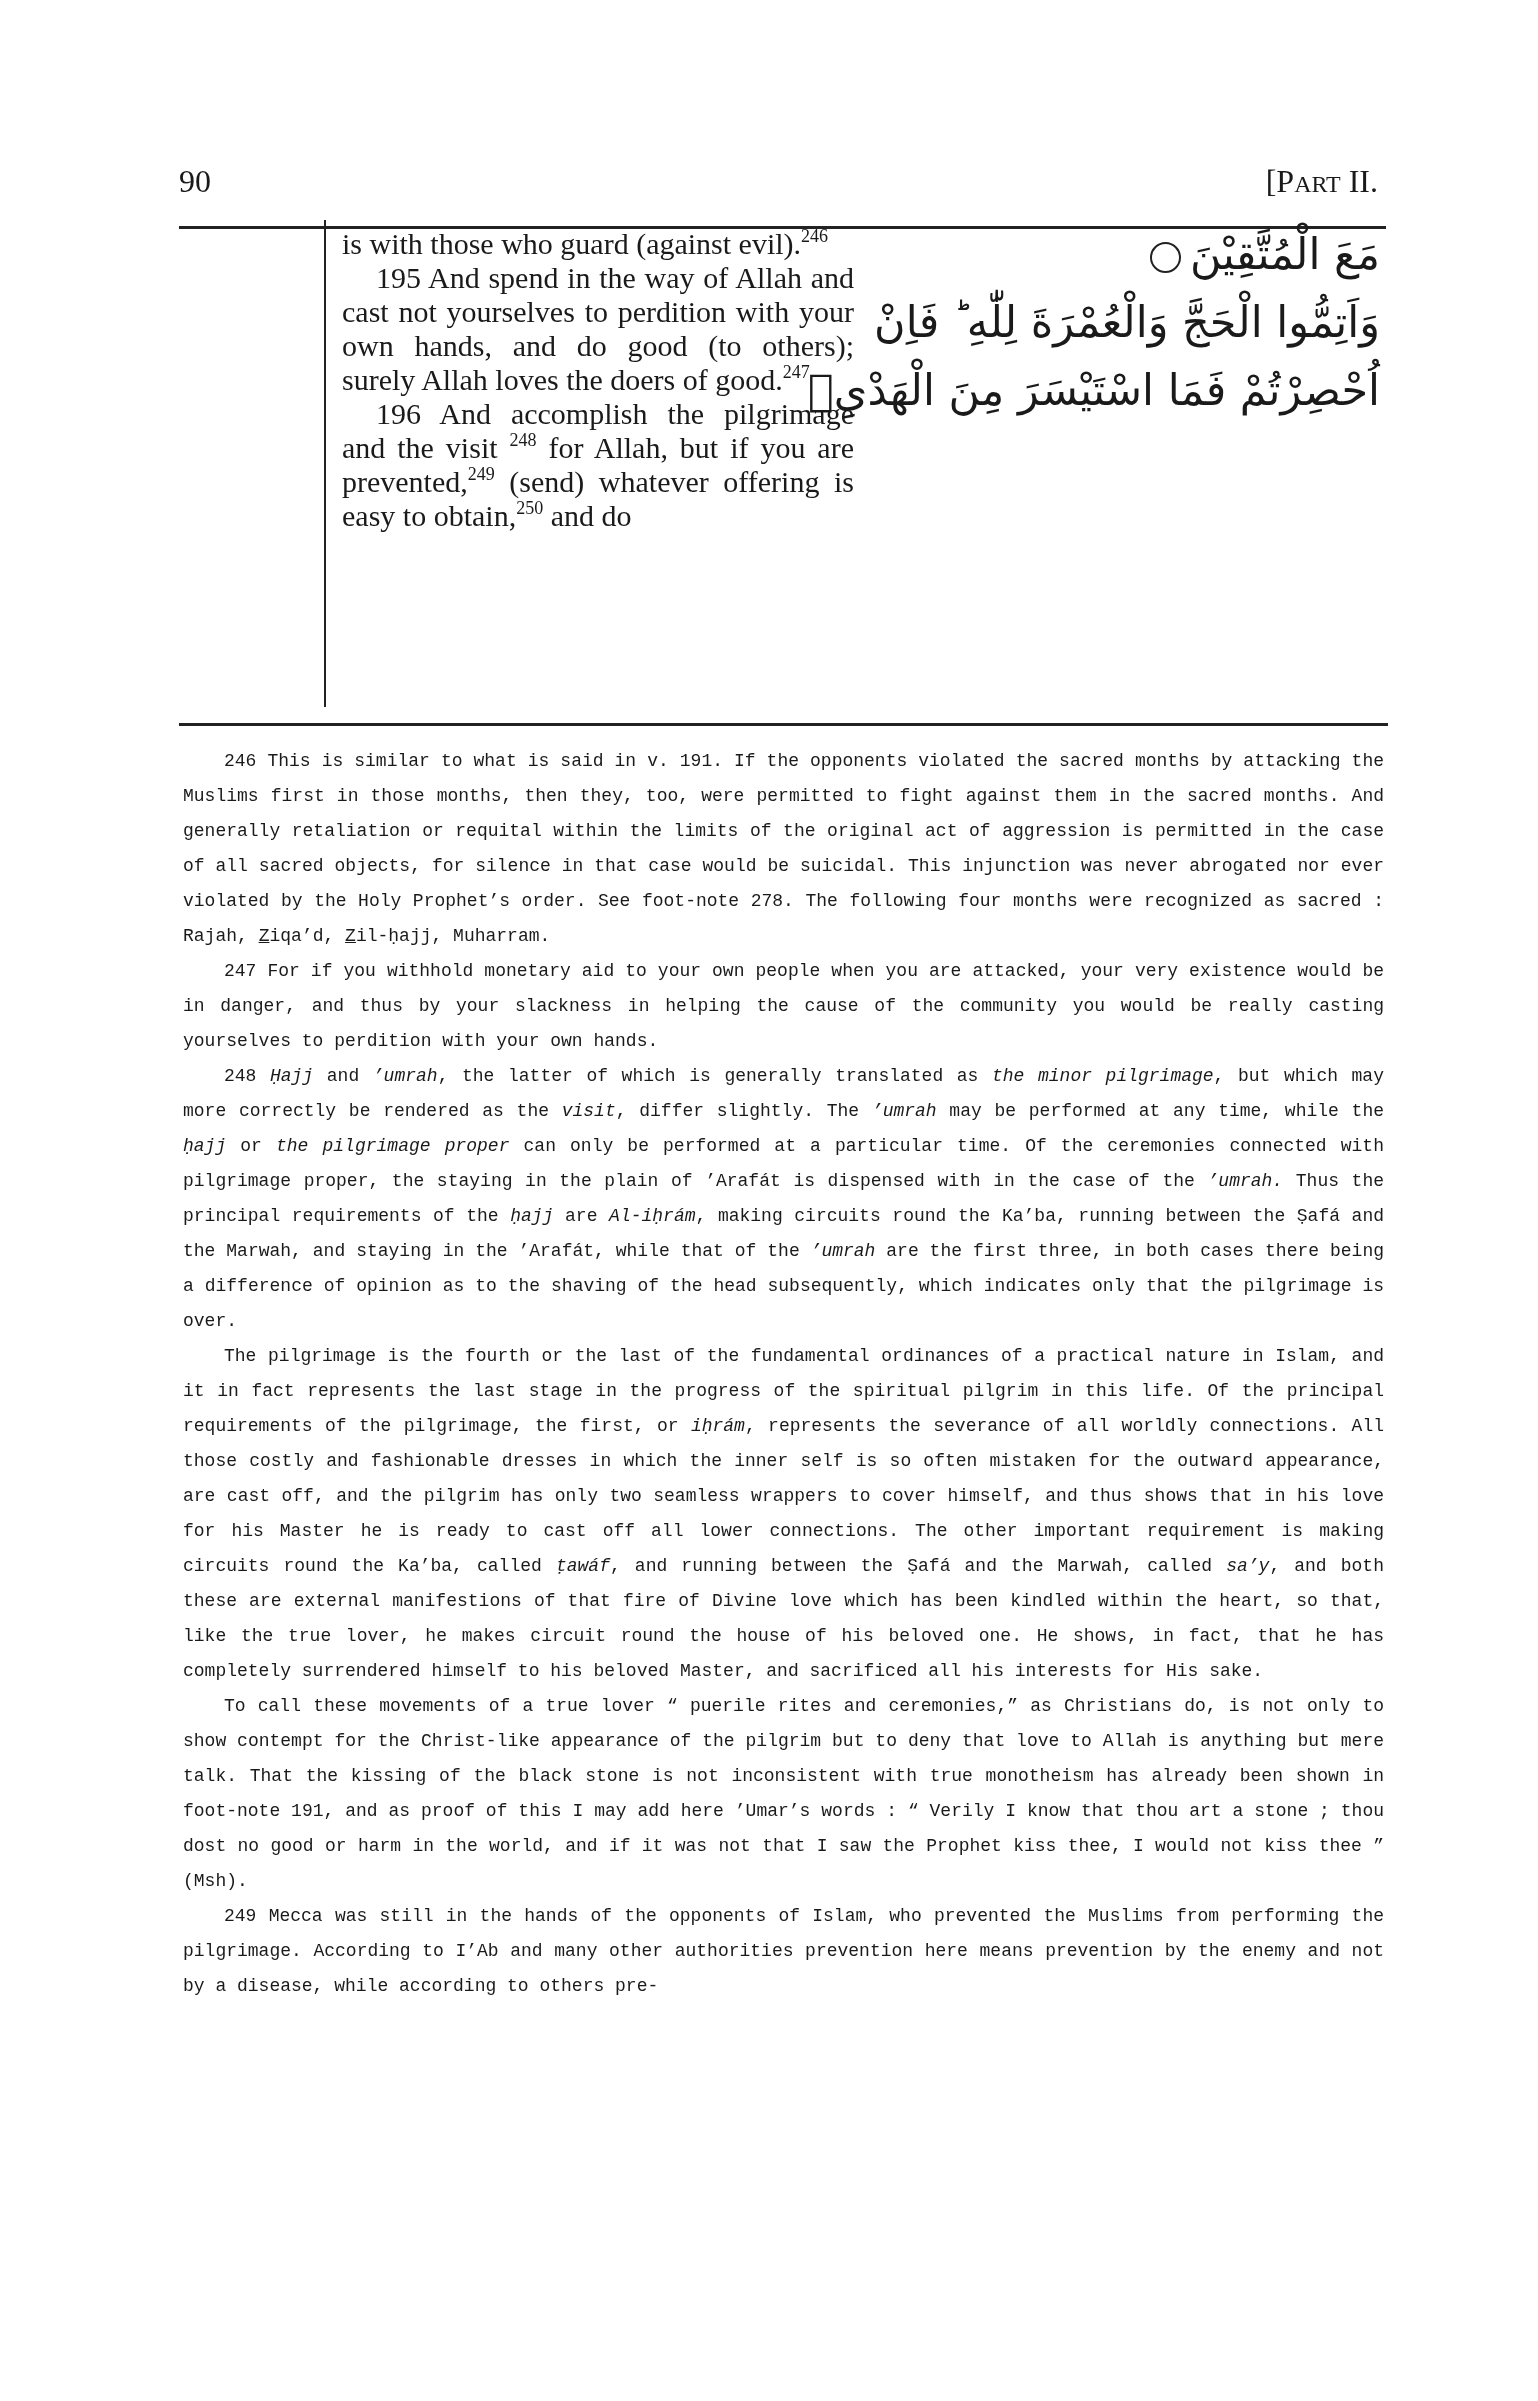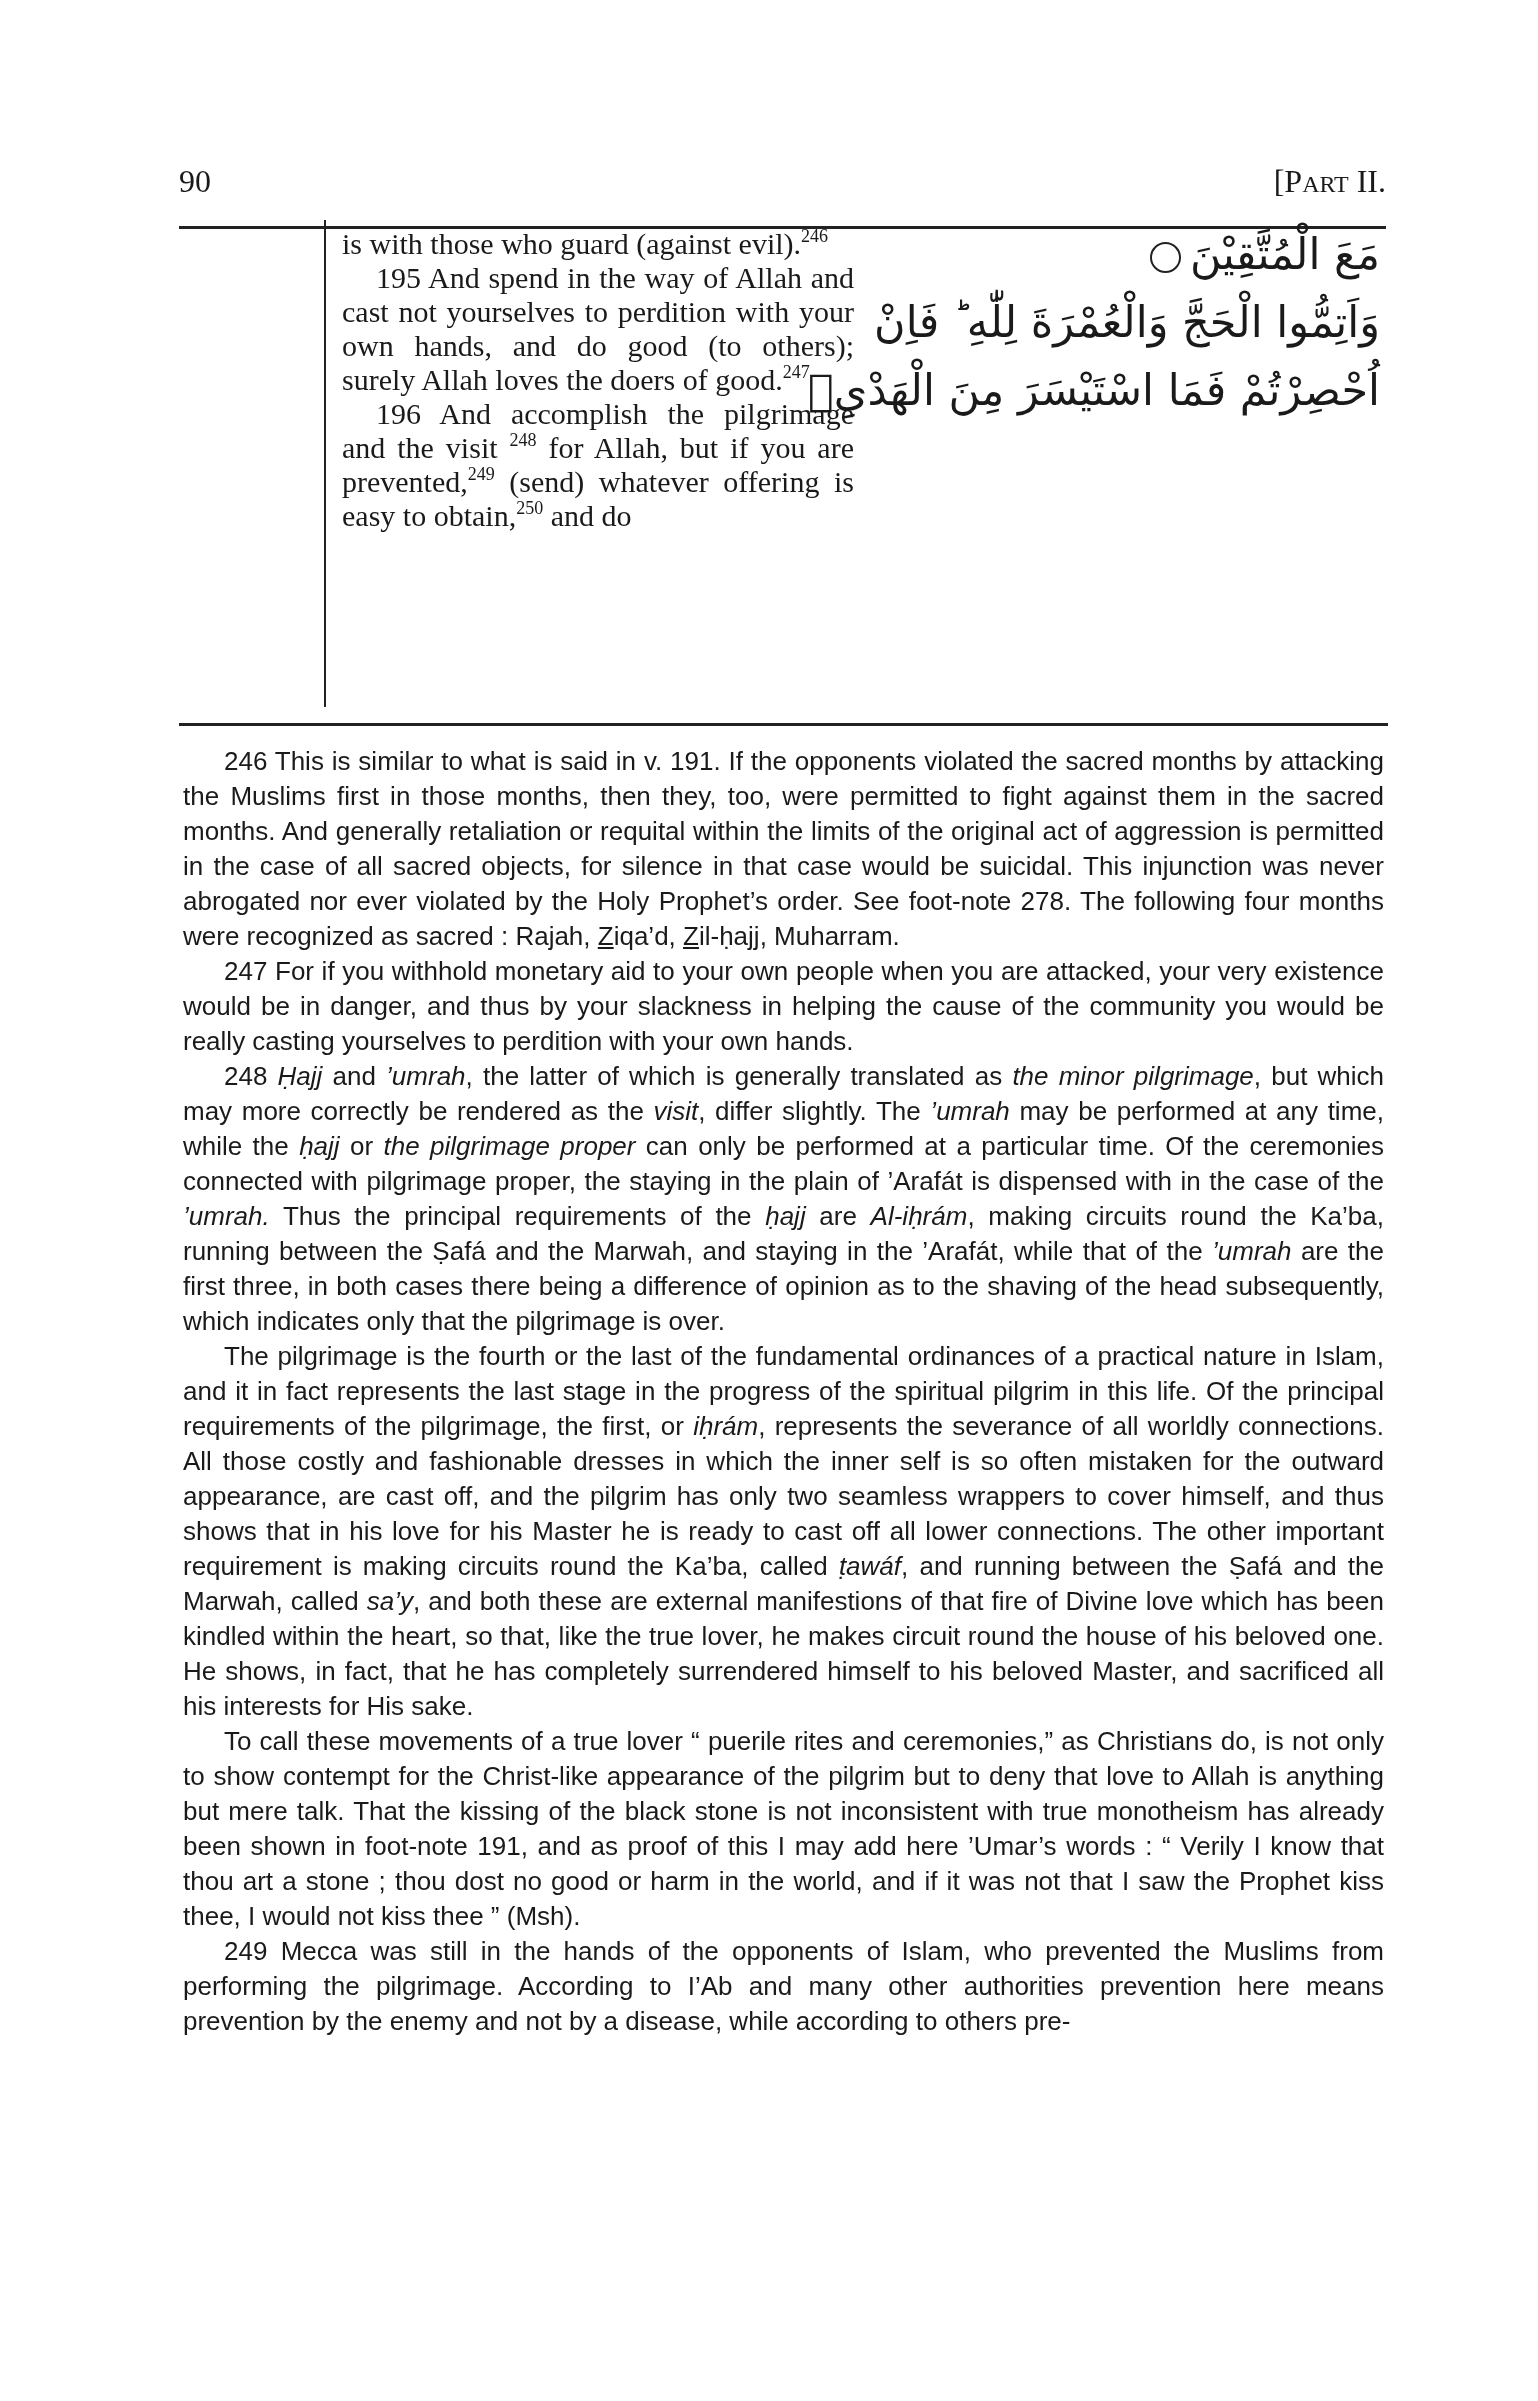"[PART II." .part { right: 0 -> 8px }
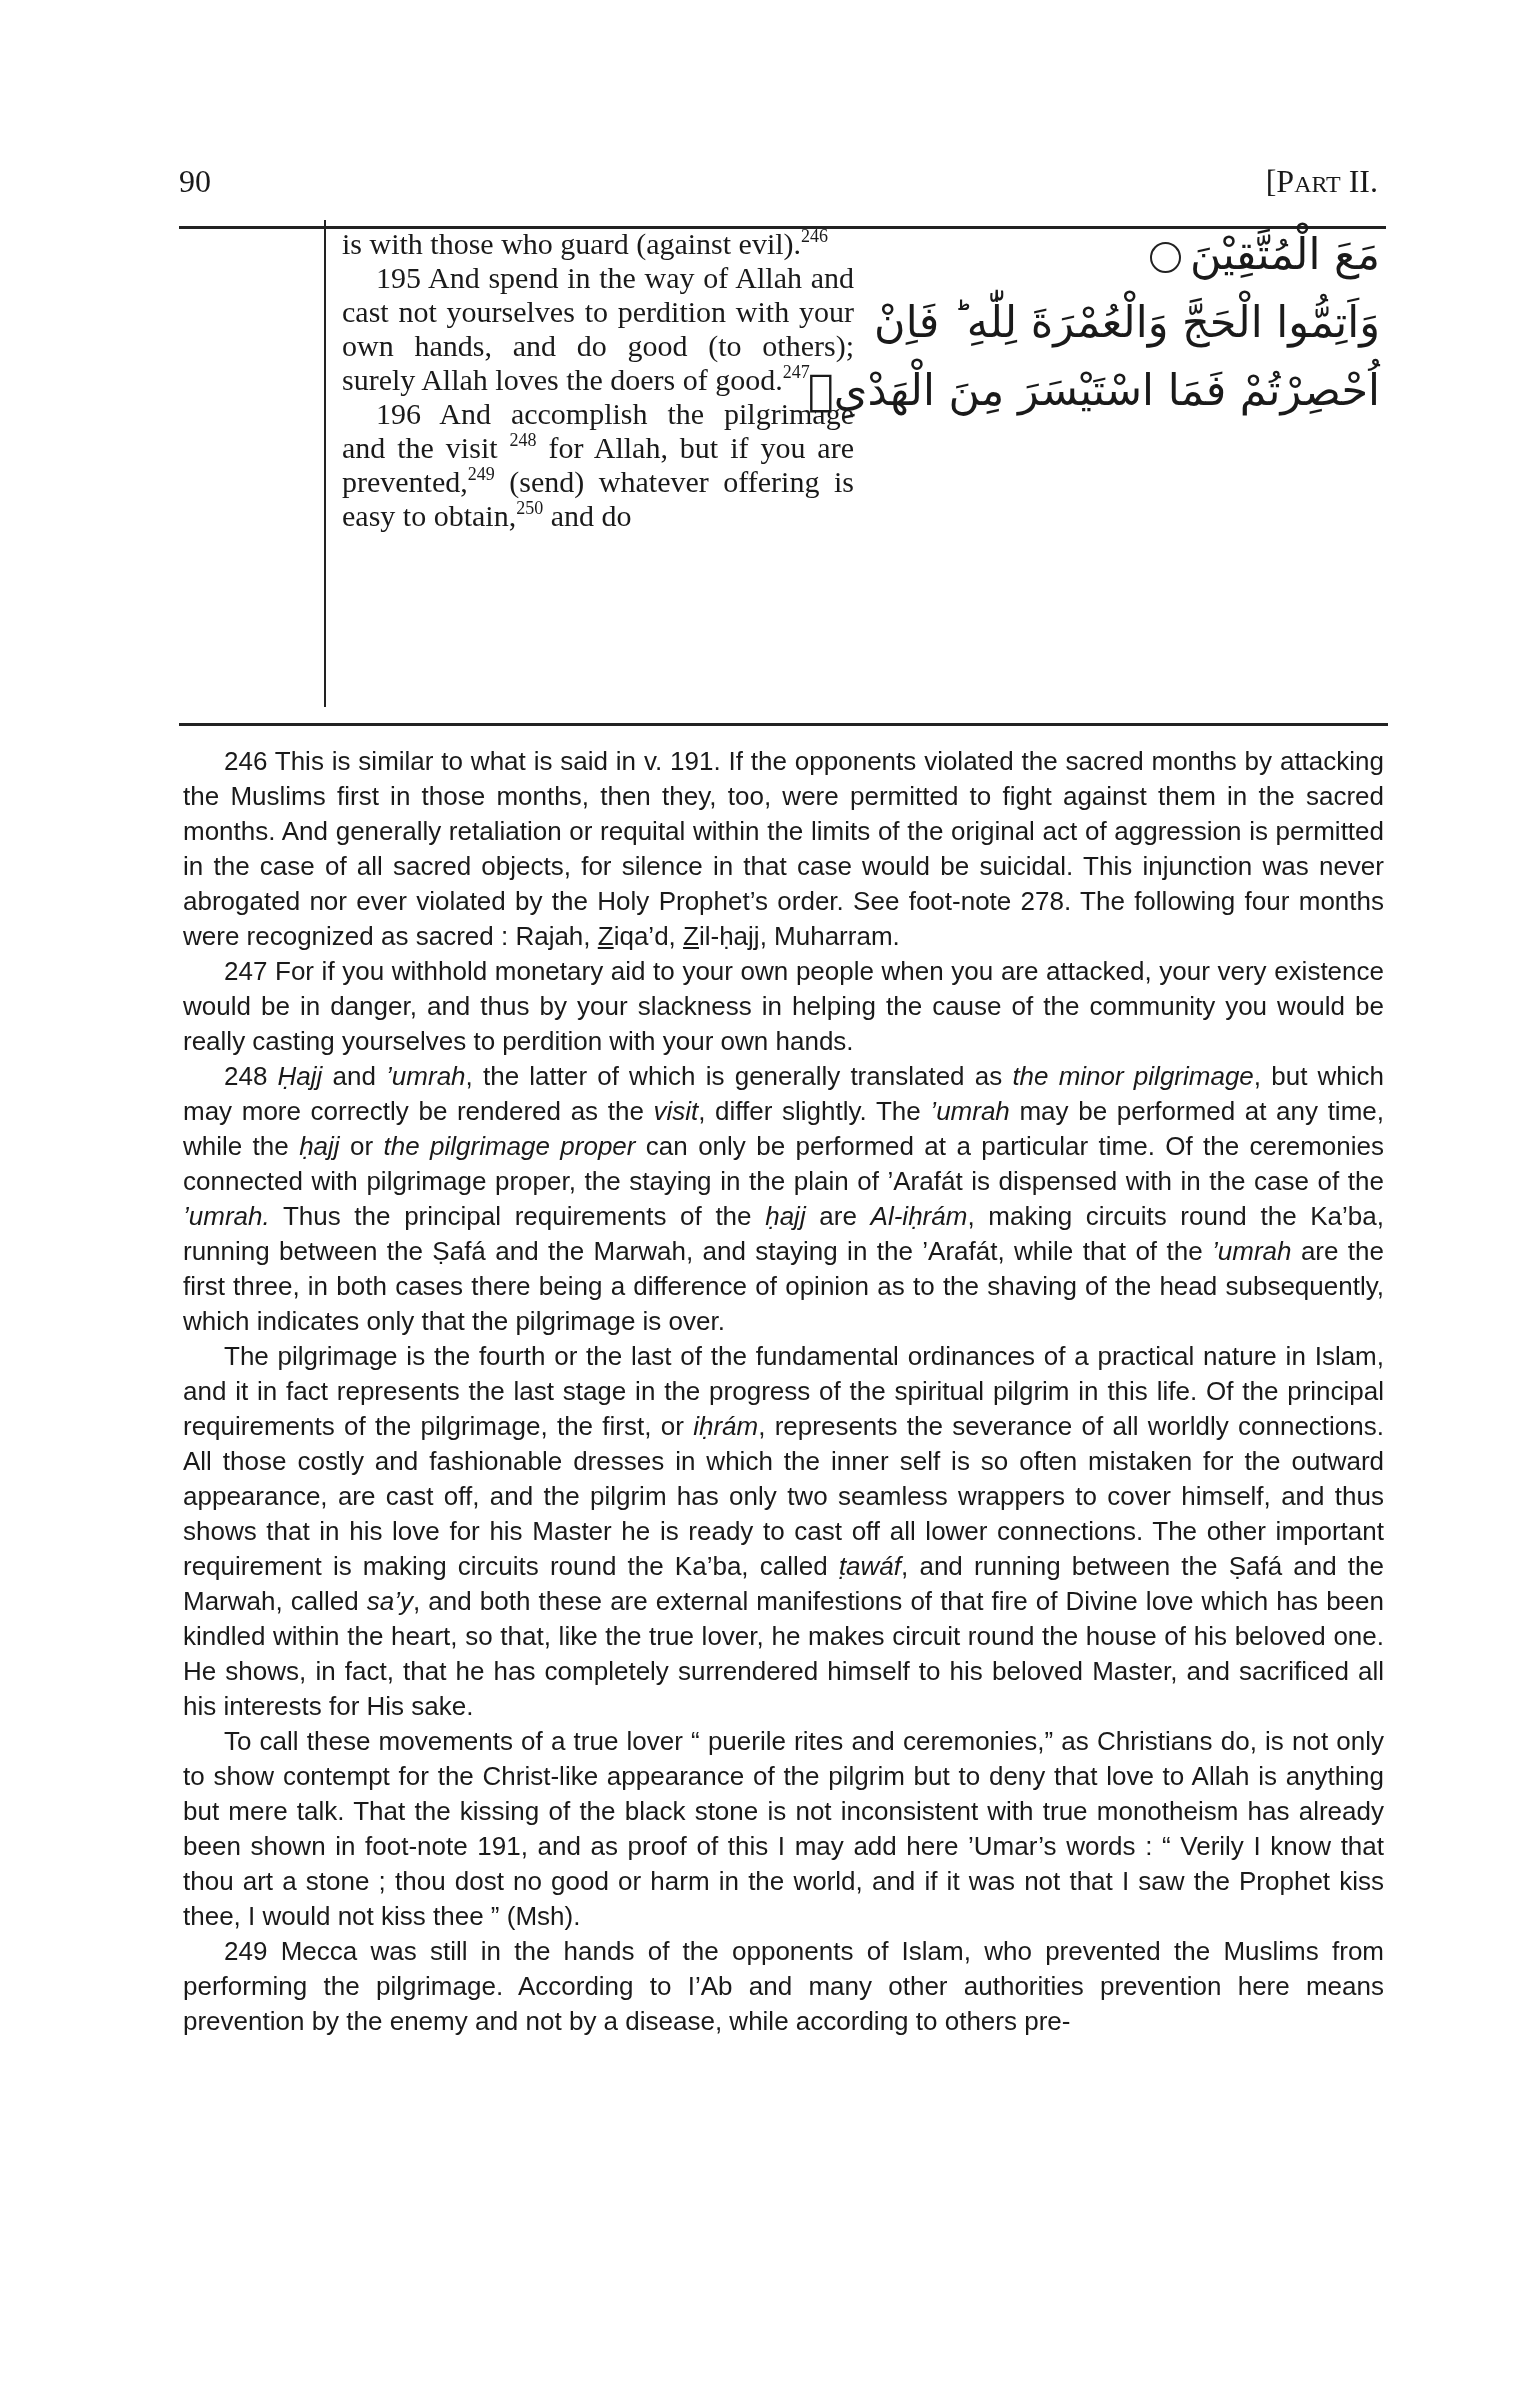"246 This is similar to" .footnotes { font-family: Liberation Sans, sans-serif -> Liberation Mono, monospace; font-size: 26px -> 18px }
